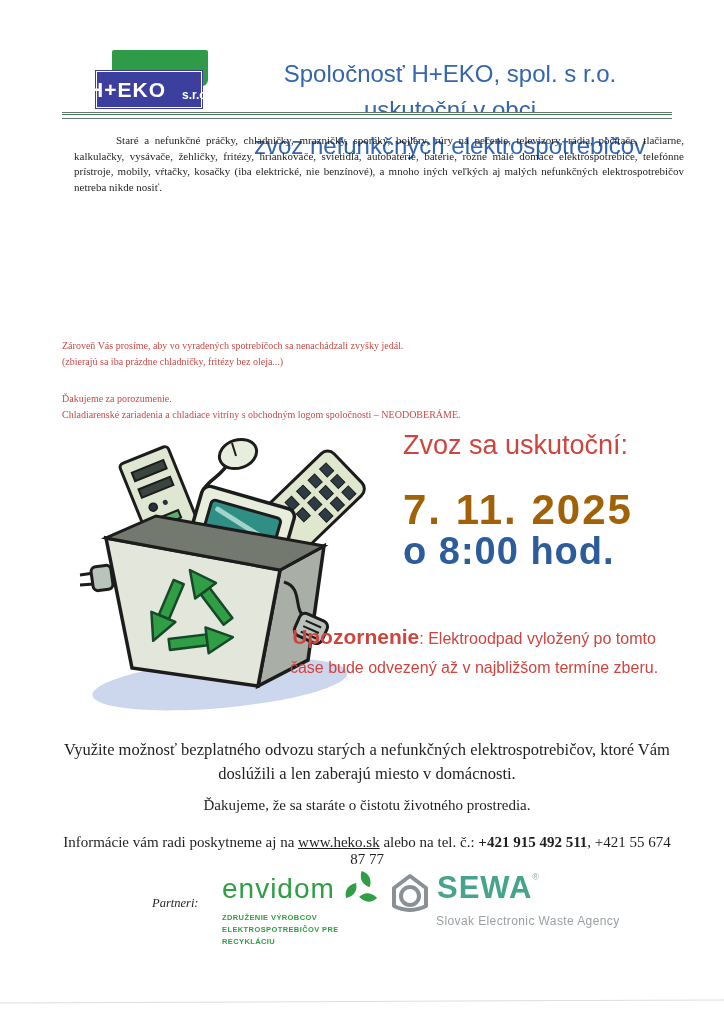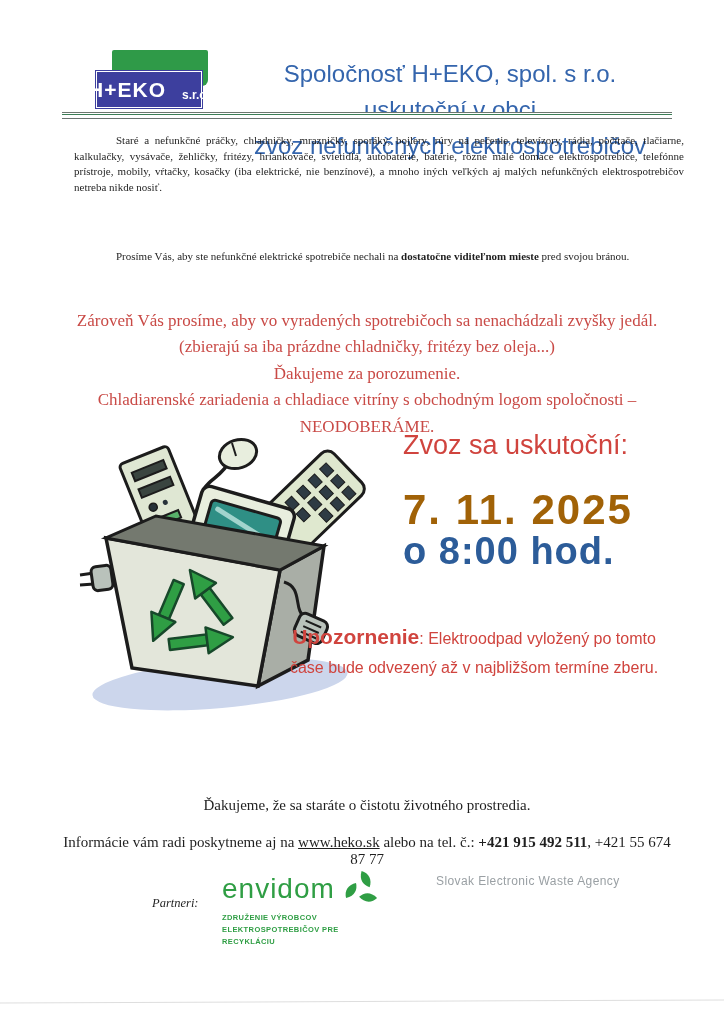"Prosíme Vás, aby ste nefunkčné" div.para { html: <div><span></span><span>Prosíme Vás, aby ste nefunkčné elektrické spotrebiče nechali na </span><b>dostatočne viditeľnom mieste</b><span> pred svojou bránou.</span></div> -> none }
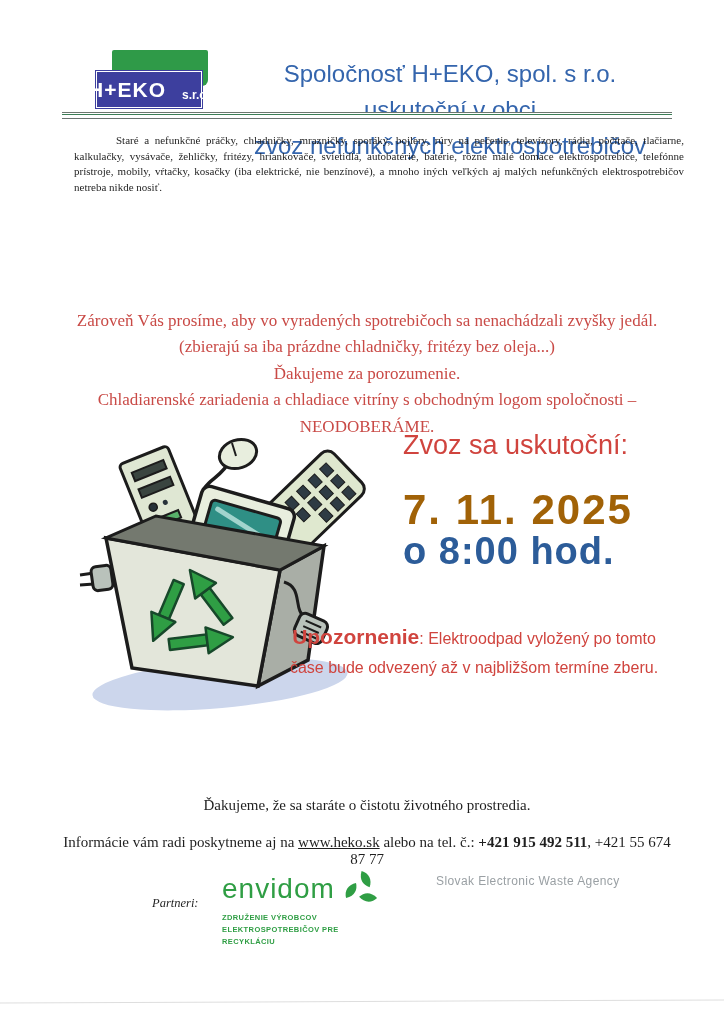"Zároveň Vás prosíme, aby vo" .red-note { font-size: 17px -> 10px; margin-top: none -> 30px; text-align: center -> left }
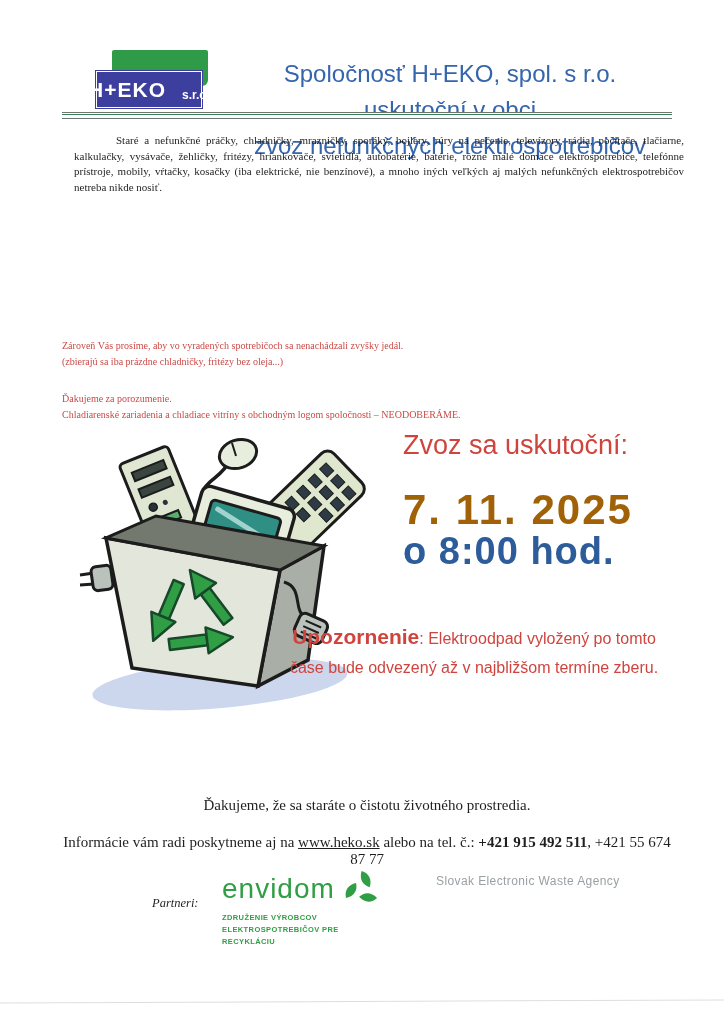"Využite možnosť bezplatného odvozu" div.cta { html: none -> <div>Využite možnosť bezplatného odvozu starých a nefunkčných elektrospotrebičov, ktoré Vám doslúžili a len zaberajú miesto v domácnosti.</div> }
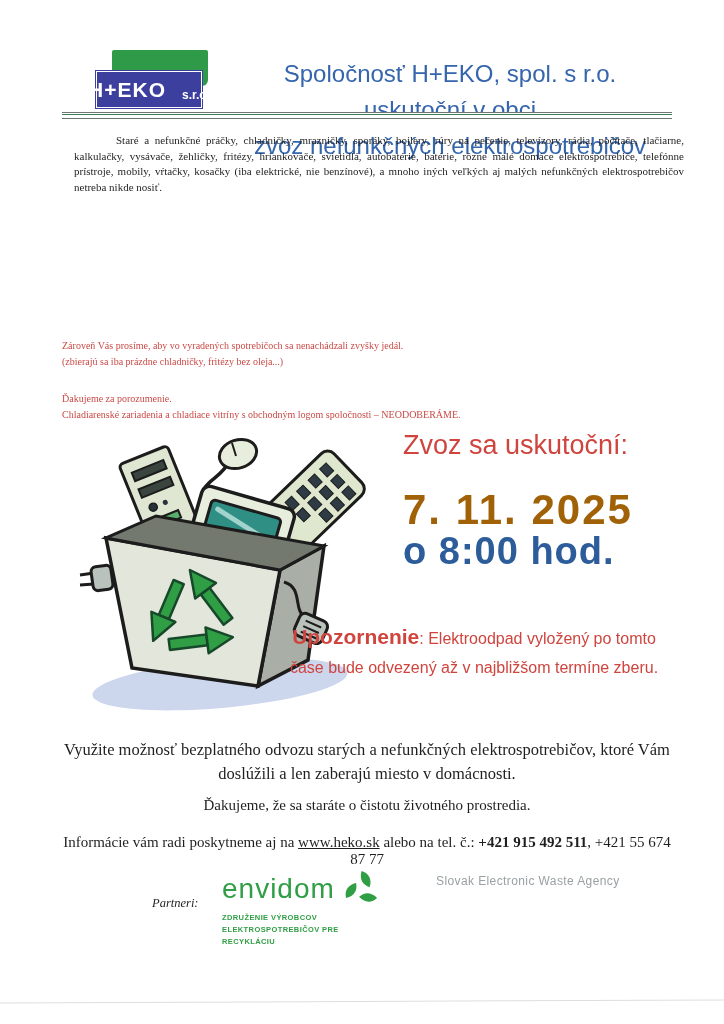"SEWA®" div.sewa-row { html: none -> <div> <svg> <path></path> <circle></circle> </svg> <div> <span>SEWA</span><sup>®</sup> </div> </div> }
